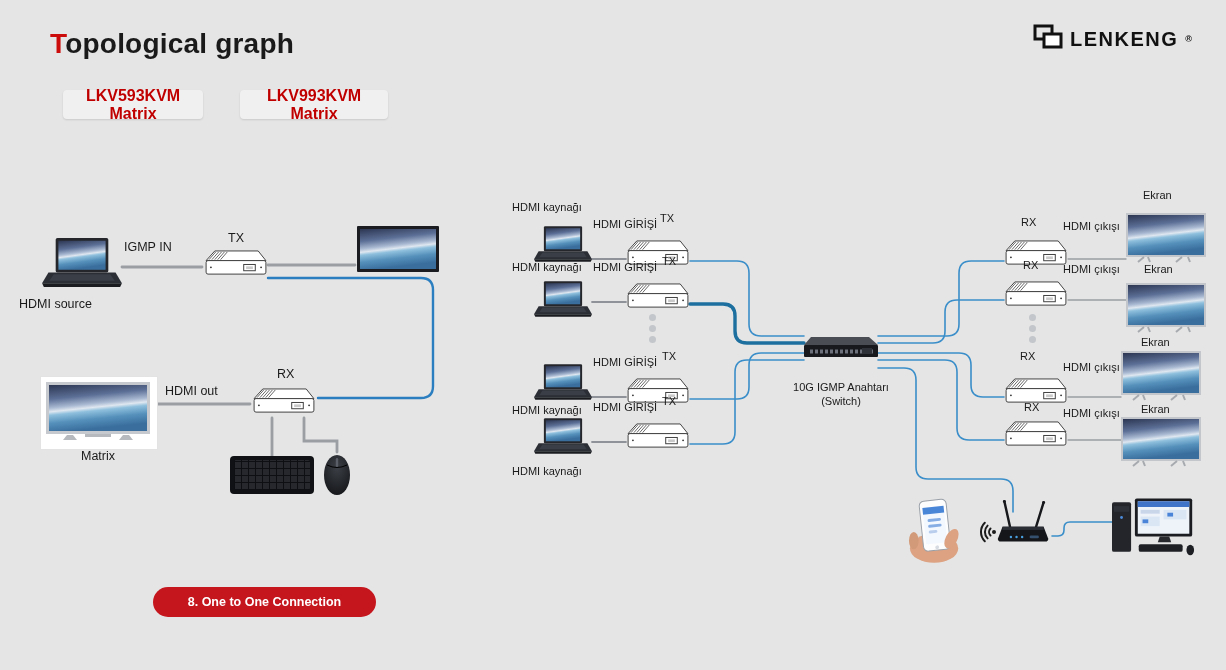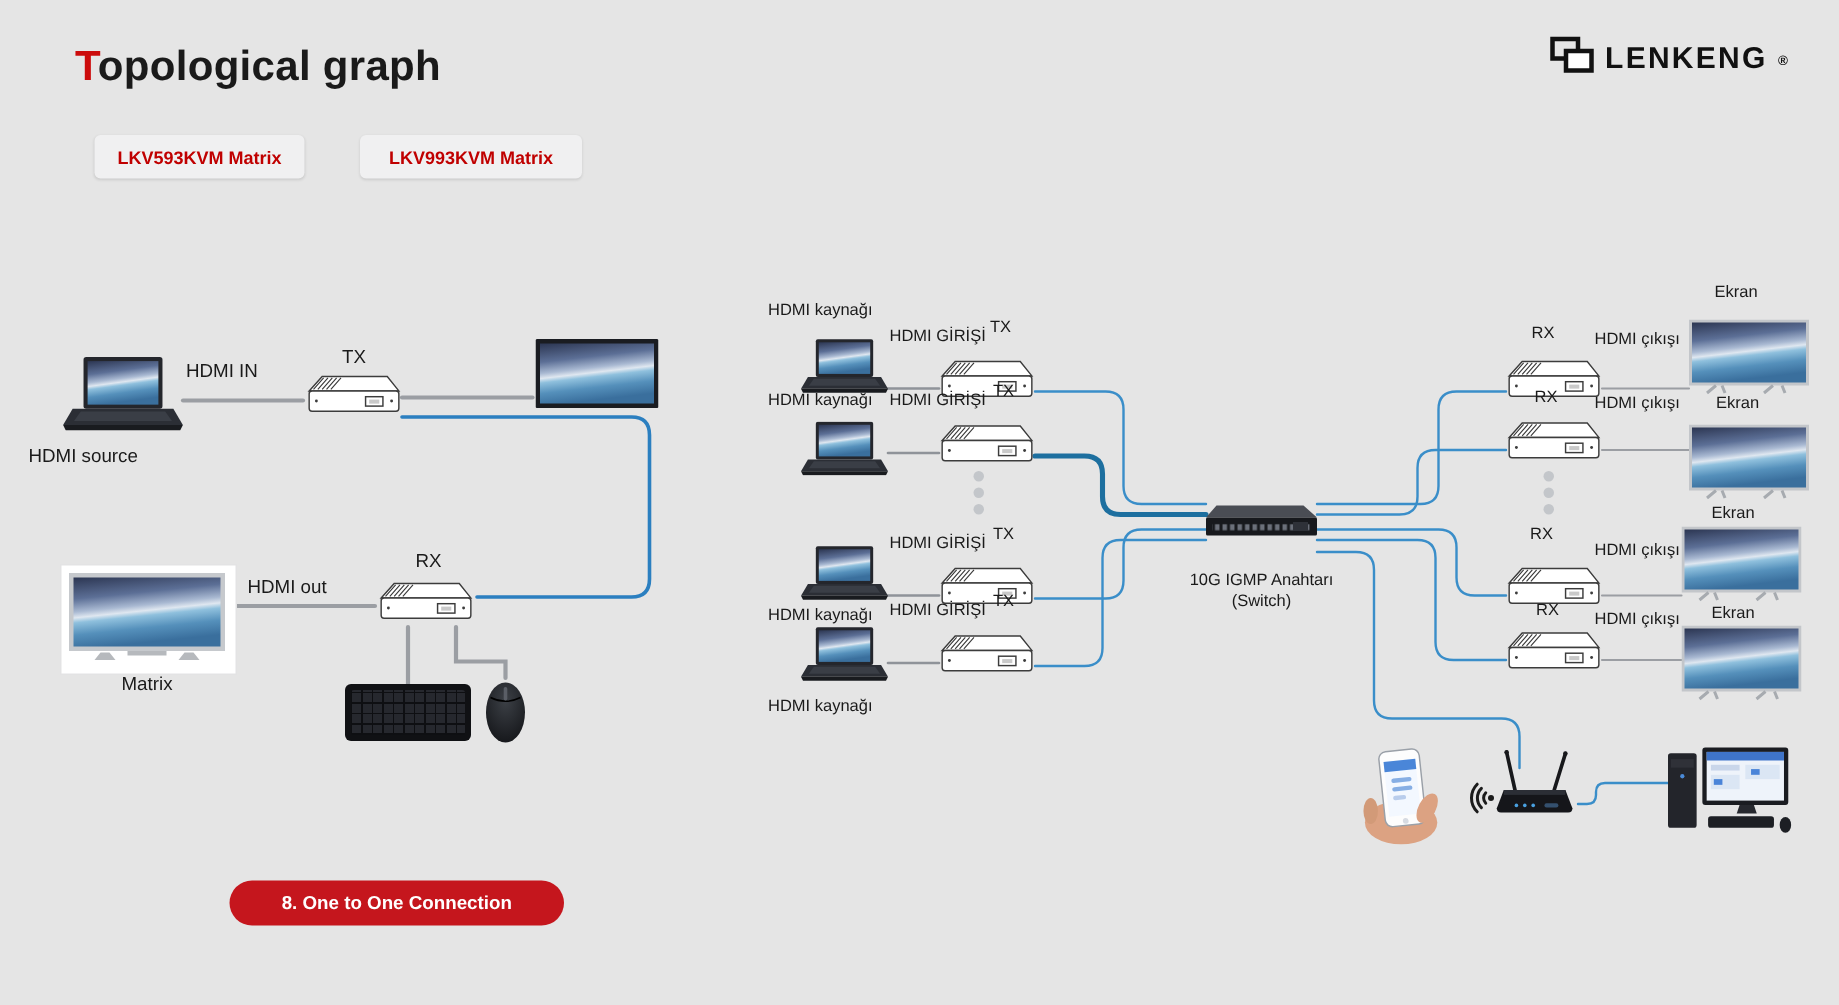"LKV593KVM Matrix" .model-btn { font-size: 12px -> 16px }
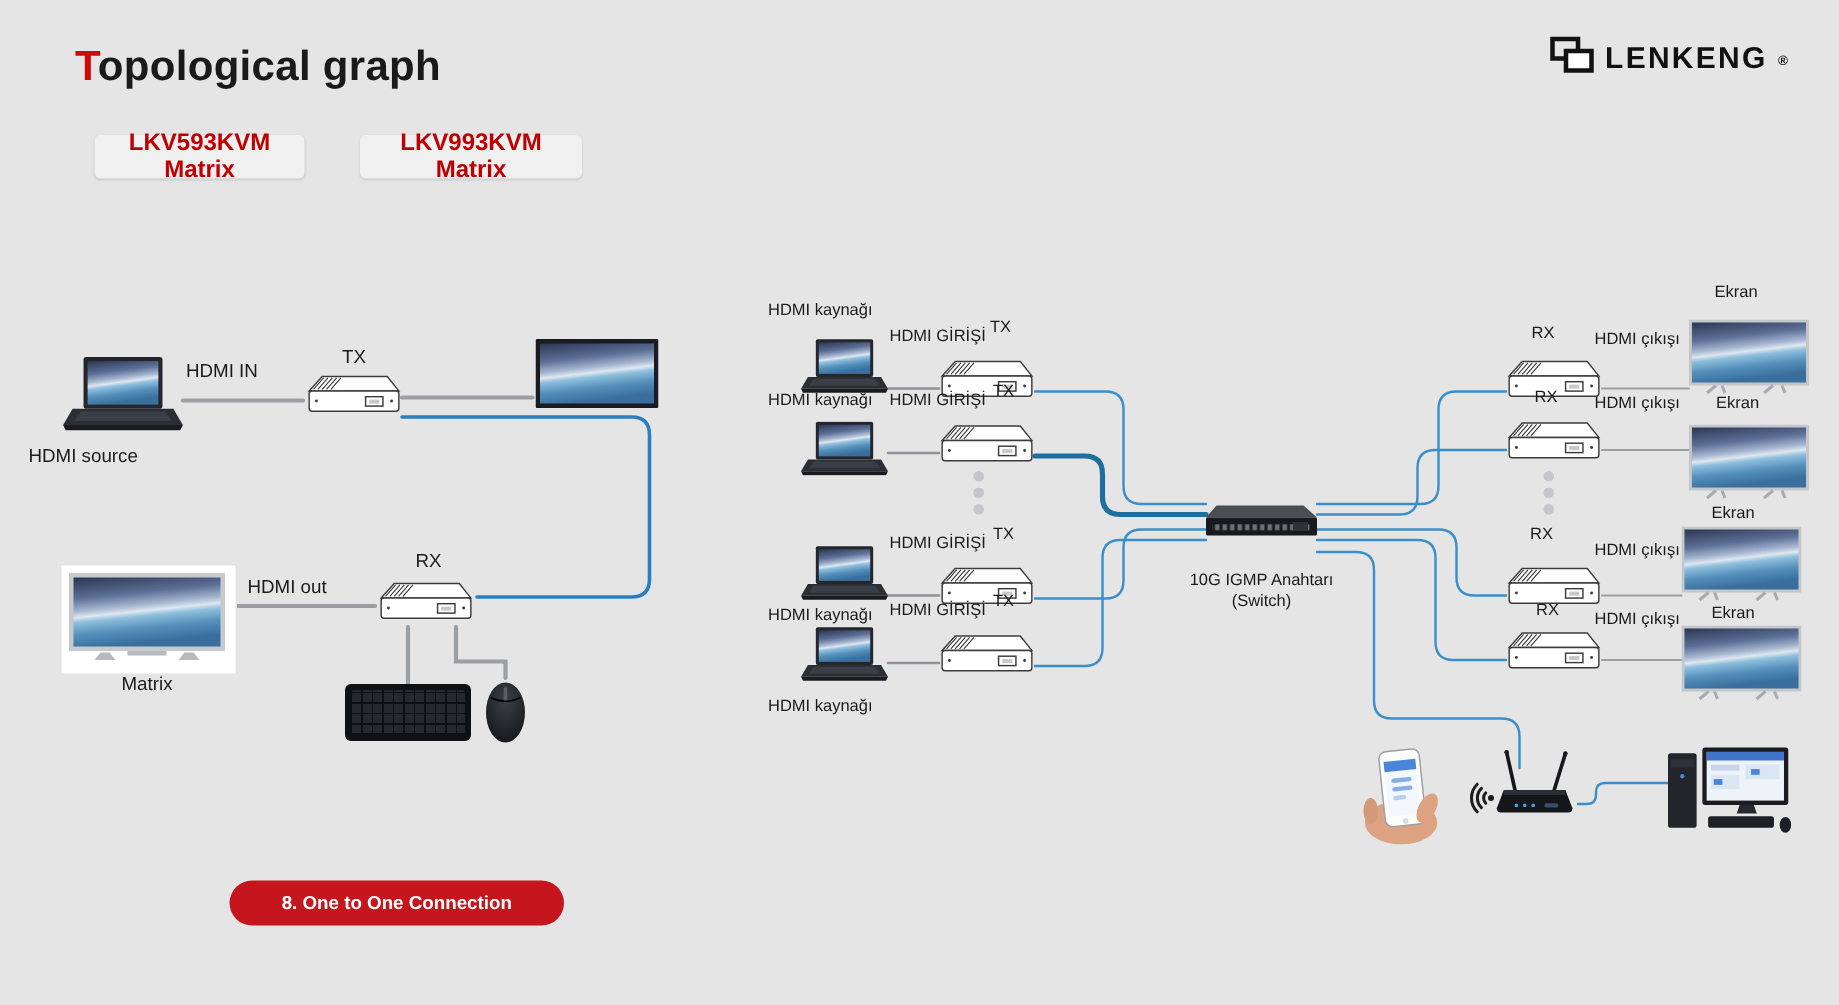"HDMI IN" span.lbl { text: HDMI -> IGMP }
